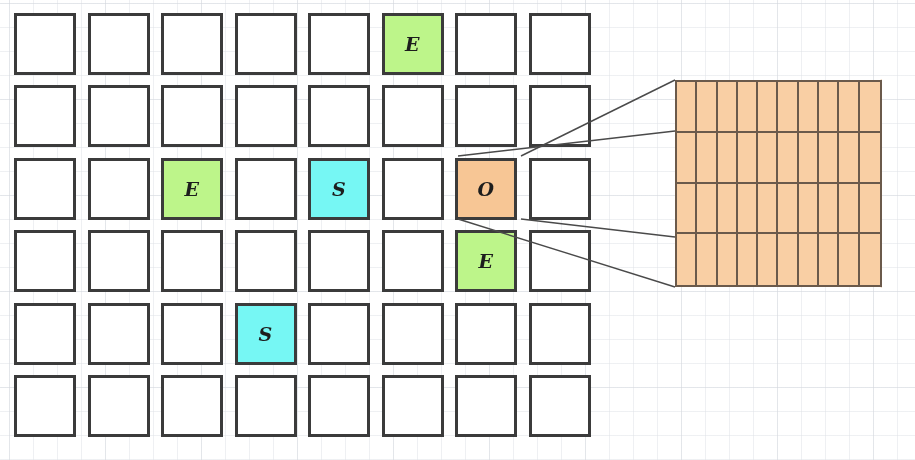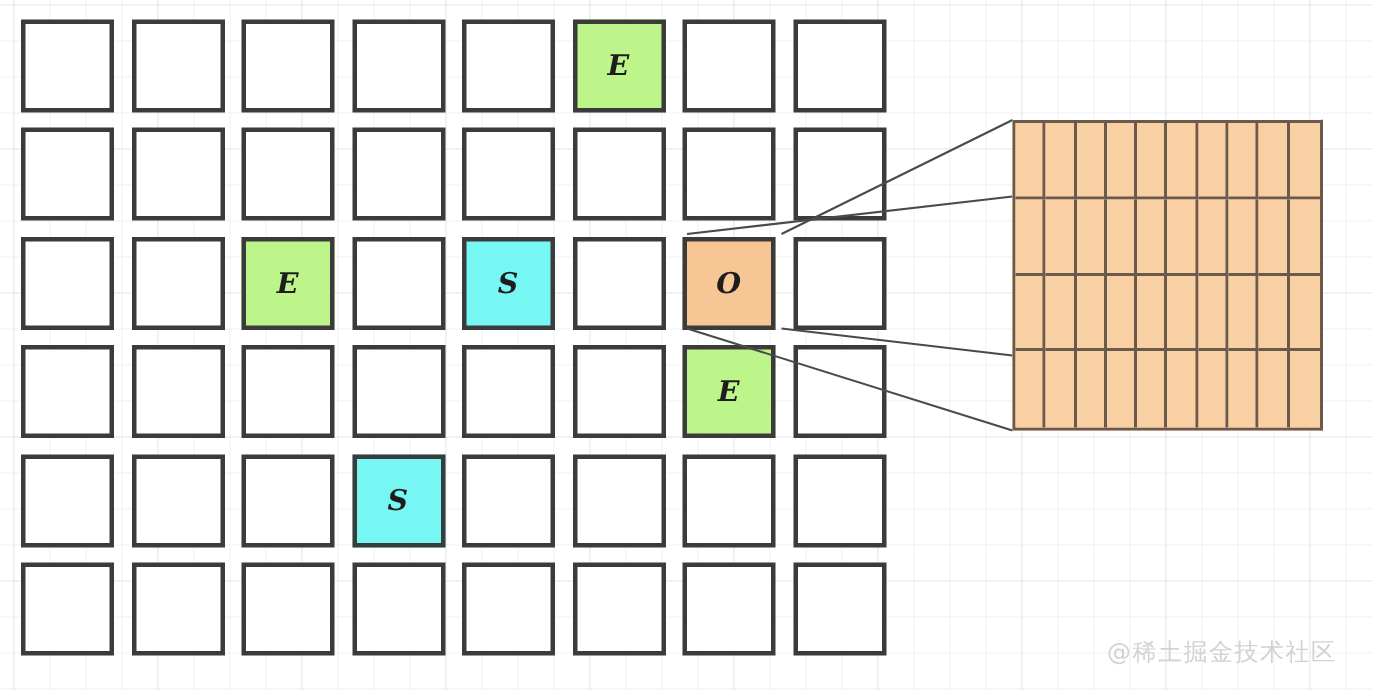"@稀土掘金技术社区" div { html: <div>@稀土掘金技术社区</div> -> none }
